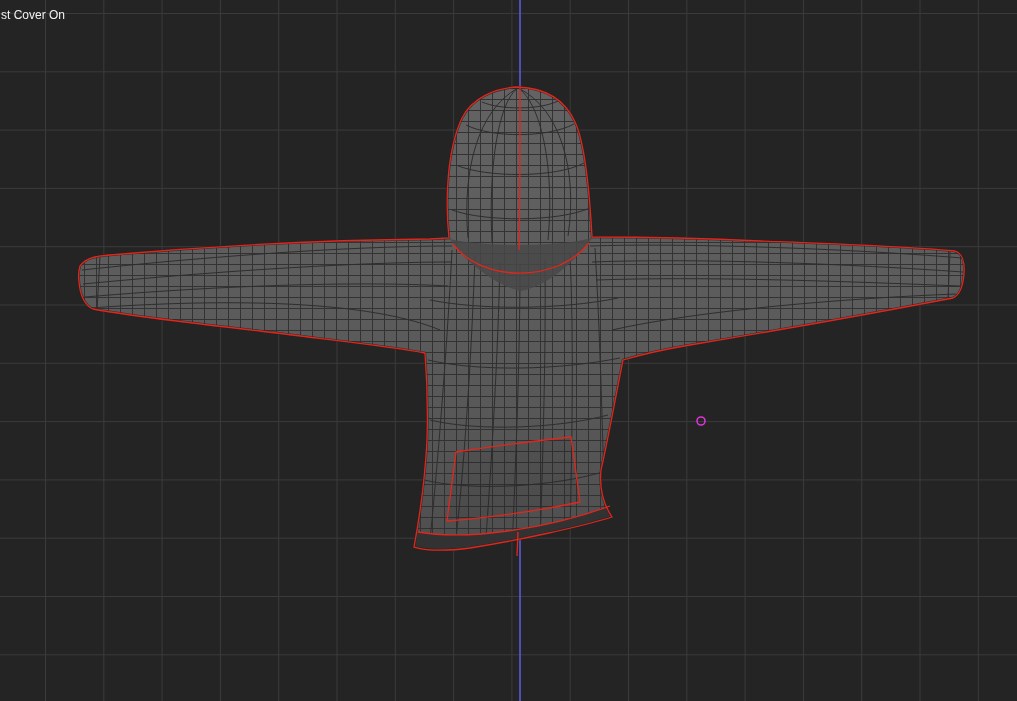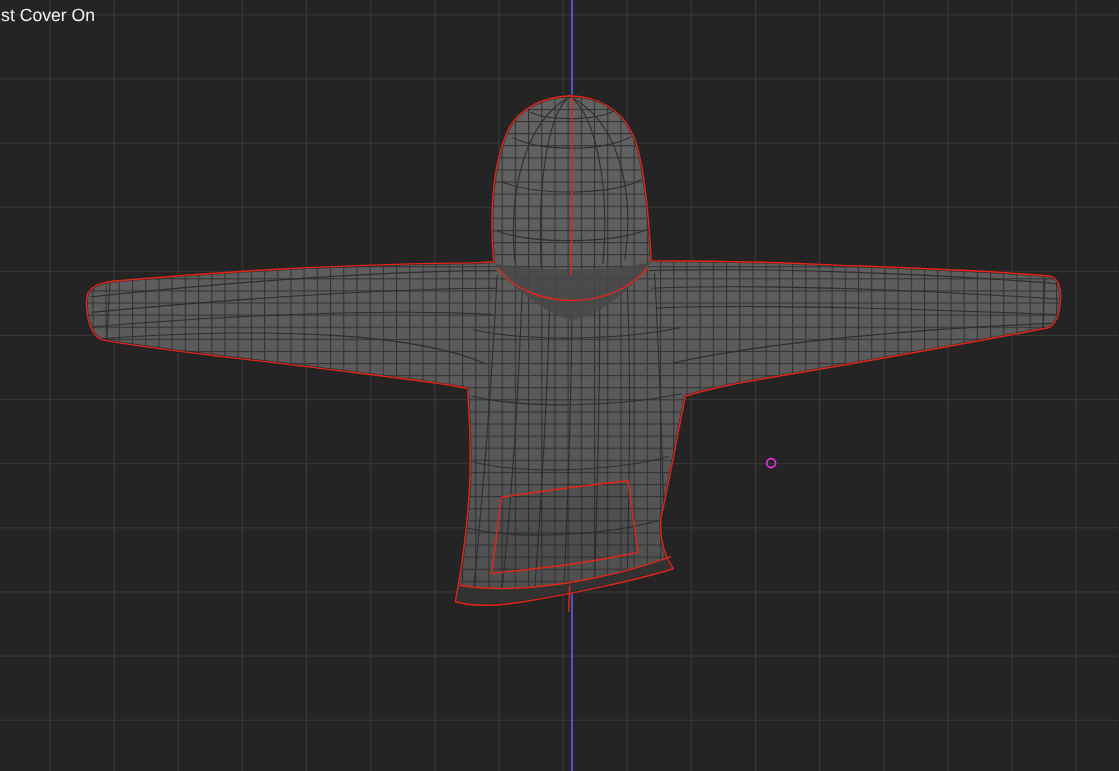"st Cover On" .overlay-text { font-size: 16px -> 12px }
